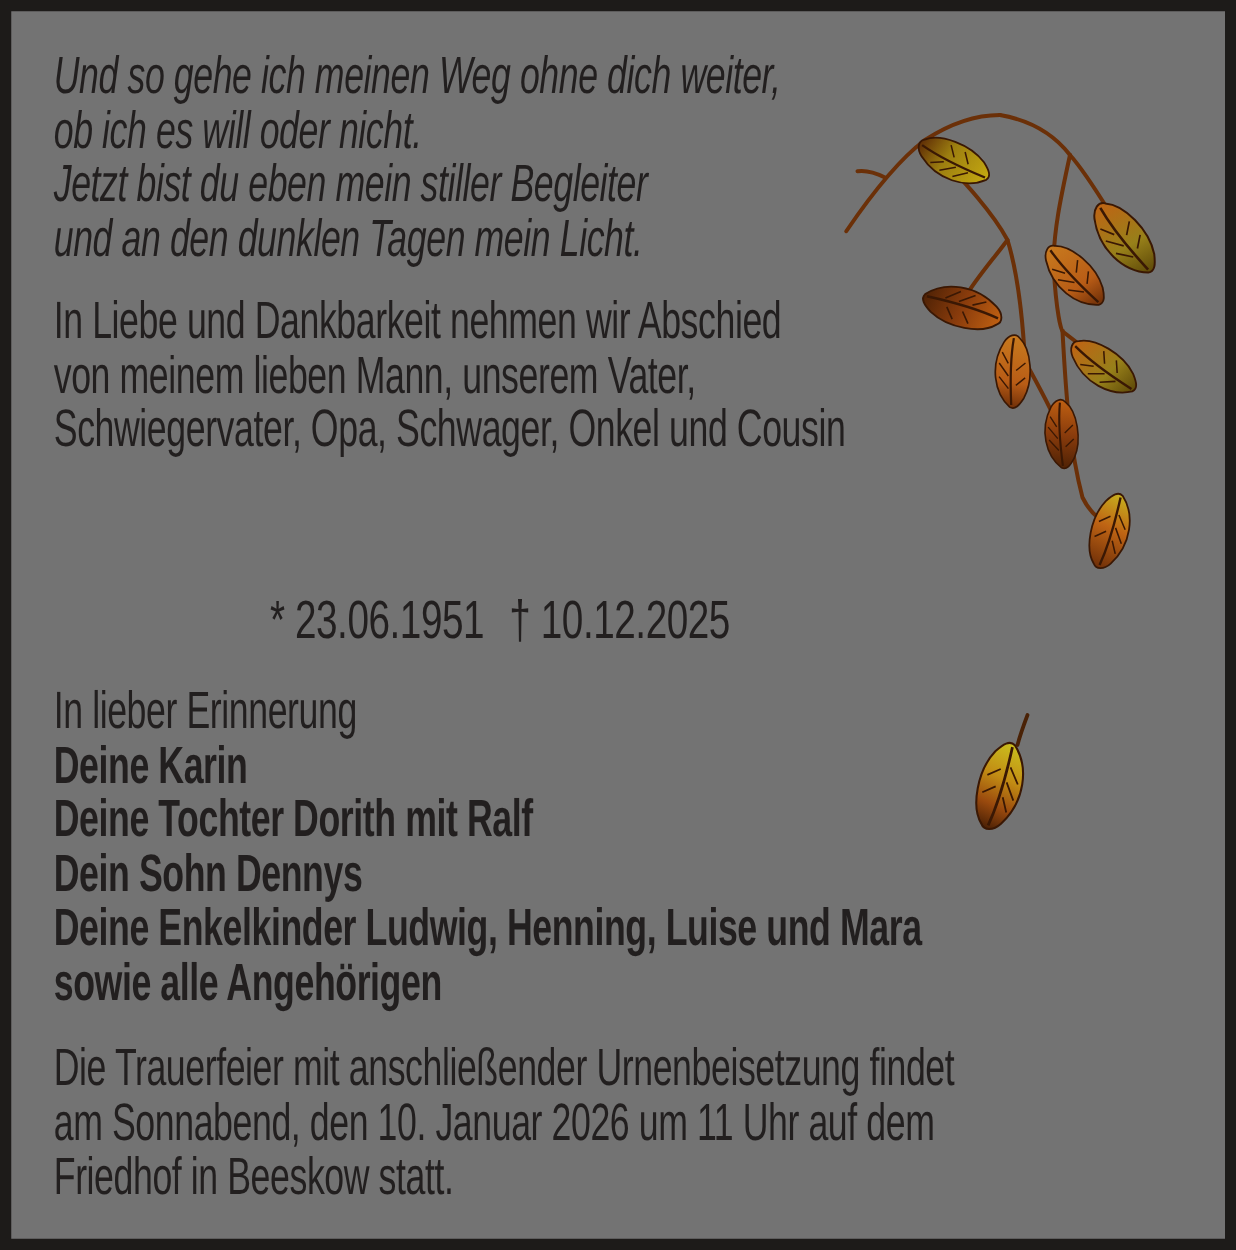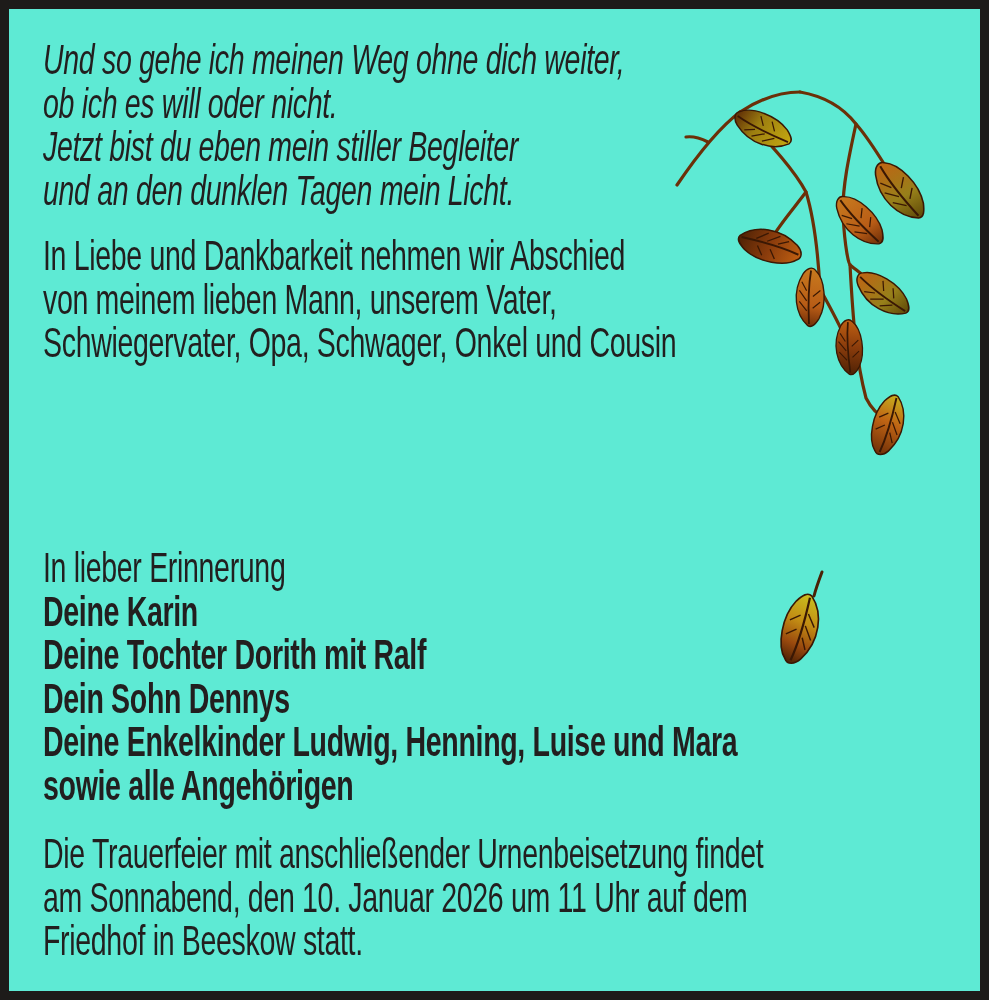"Und so gehe ich meinen" .page { background: #5eead4 -> #737373 }
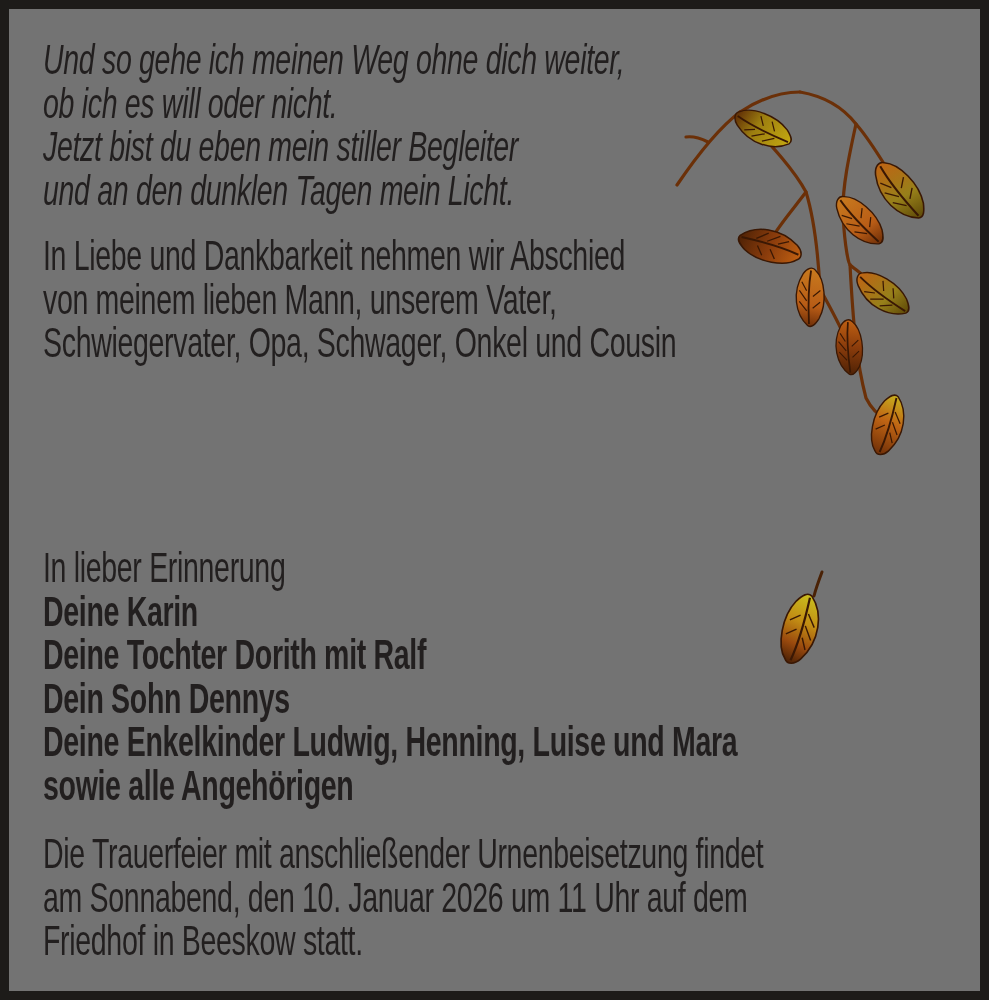"* 23.06.1951 † 10.12.2025" div.block { html: none -> <div> <div> <span>* 23.06.1951</span><span></span><span>† 10.12.2025</span> </div> </div> }
